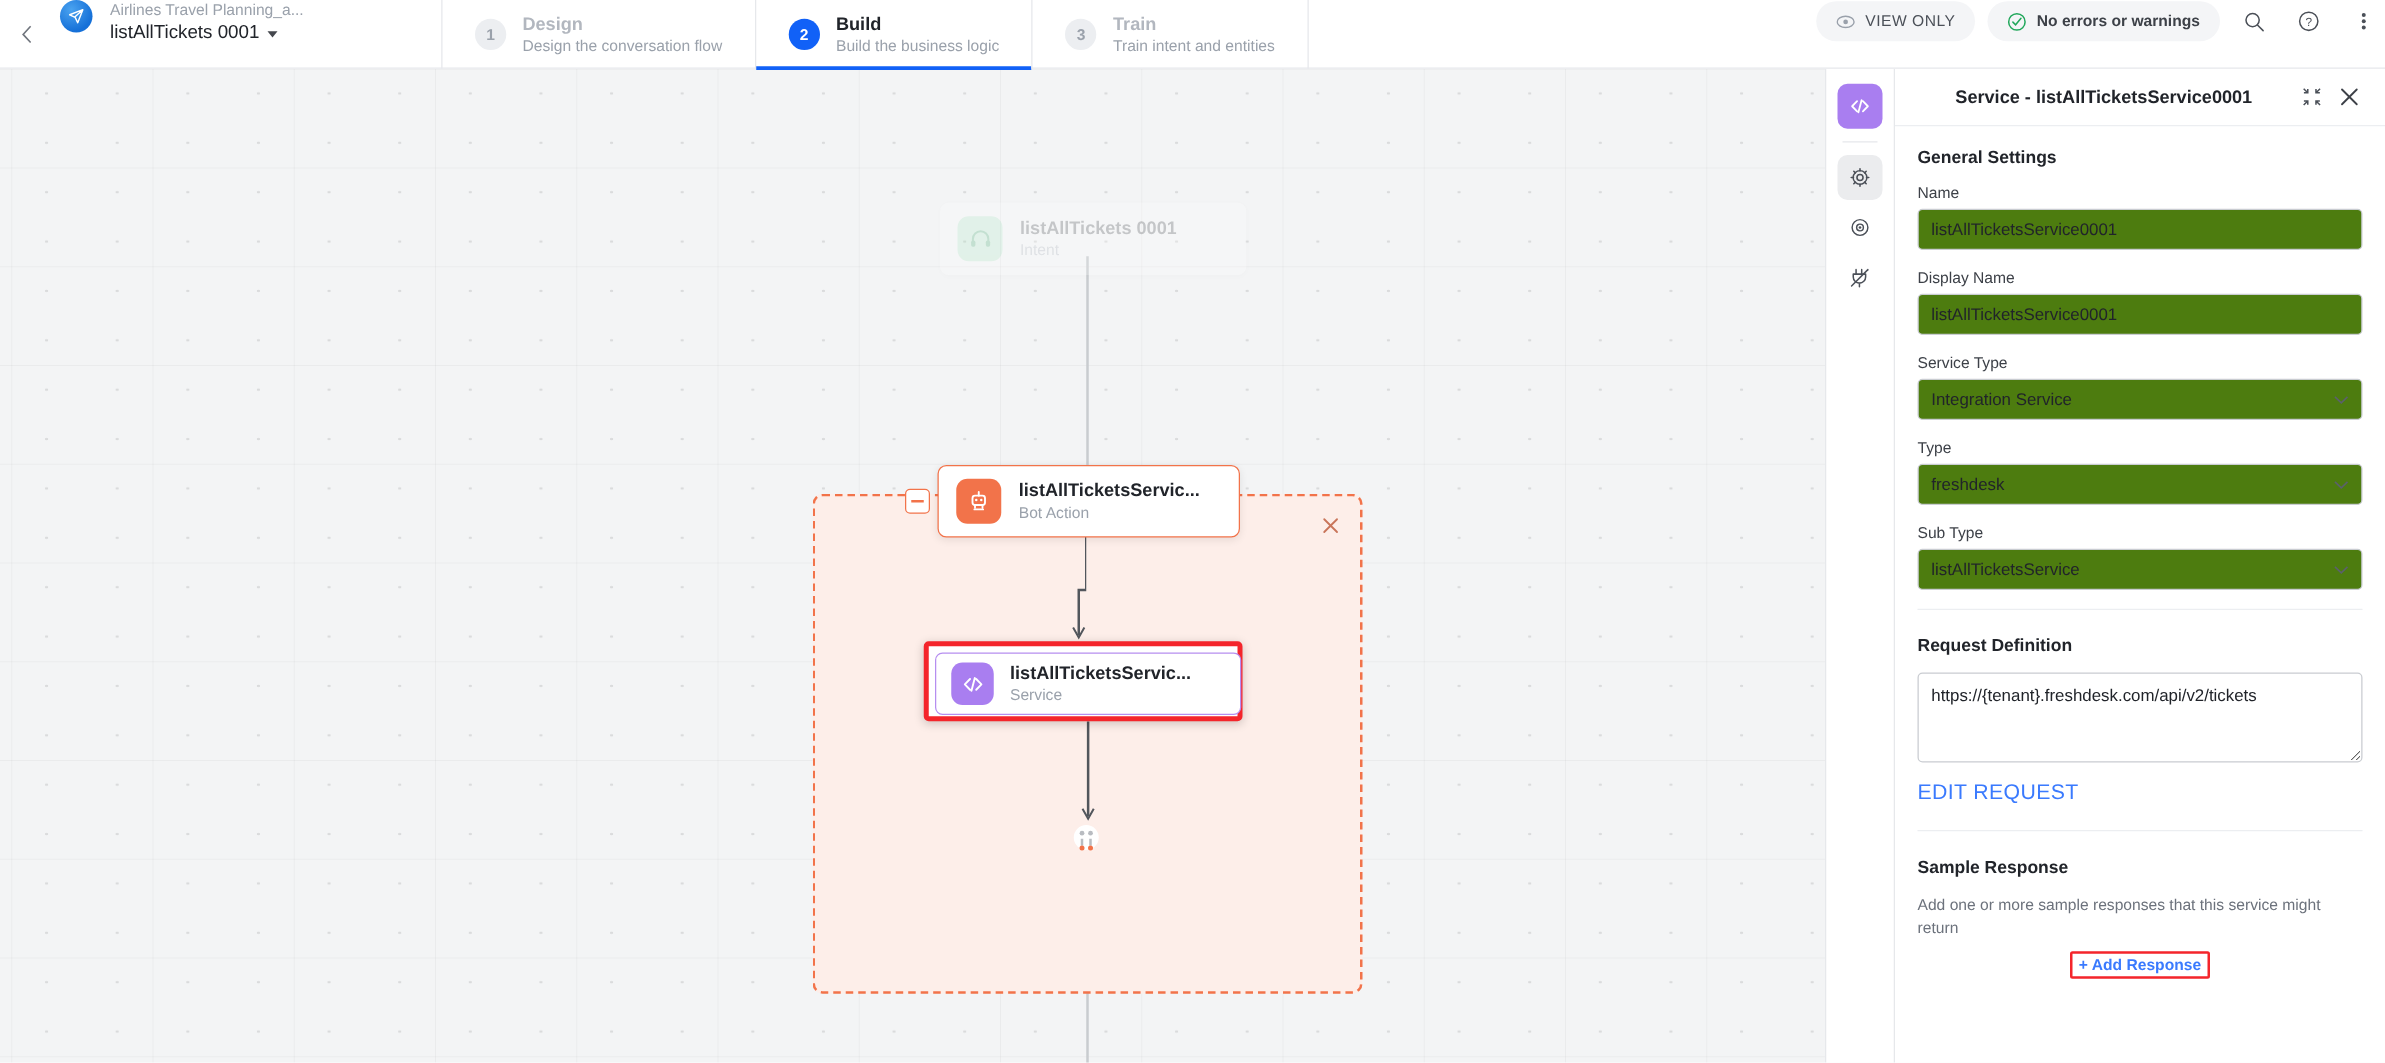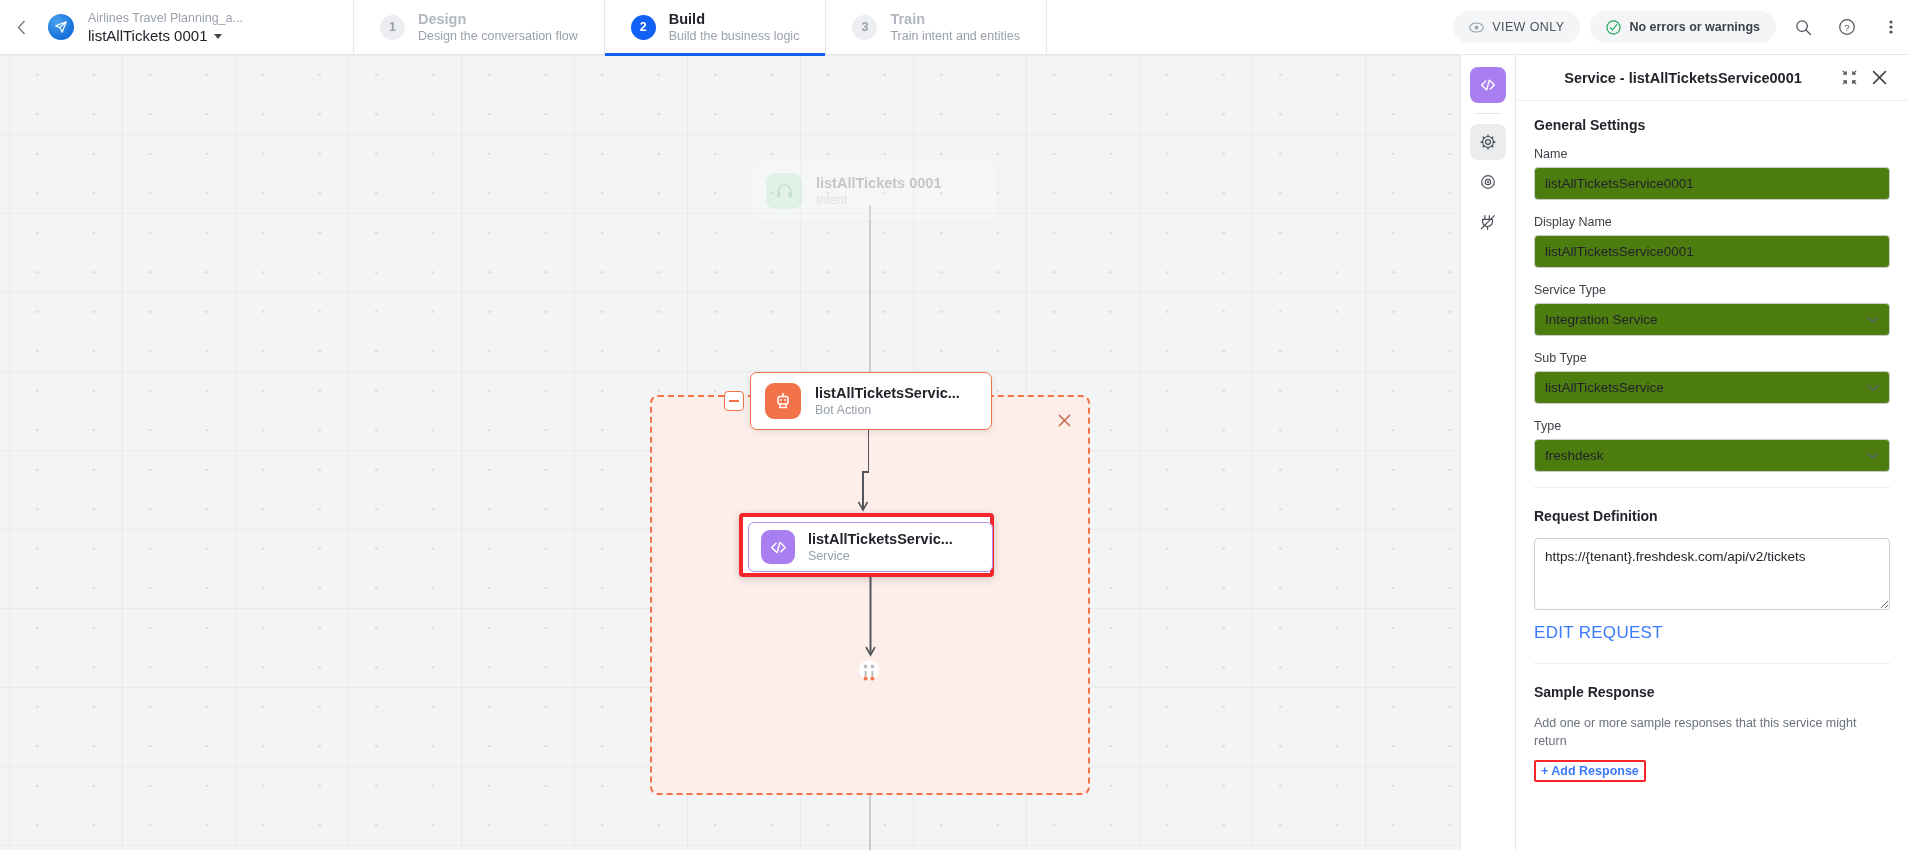"Airlines Travel Planning_a..." .topbar { align-items: center -> flex-start }
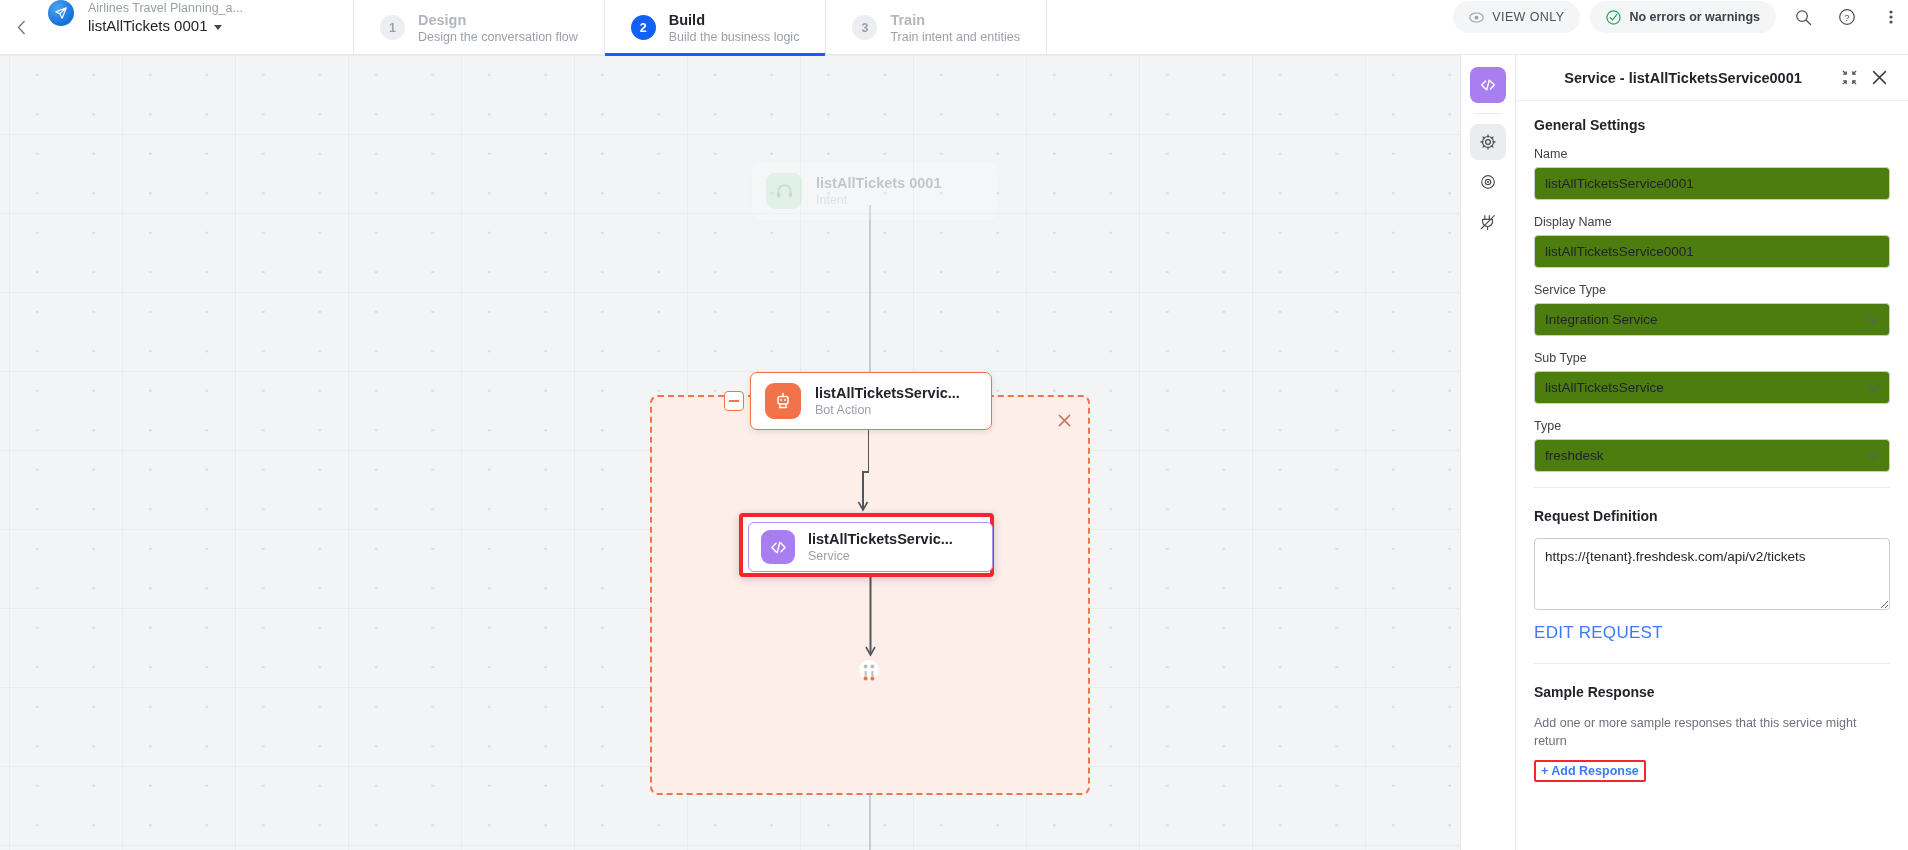"Sub Type" div.field { order: before "Type" -> after "Type" }
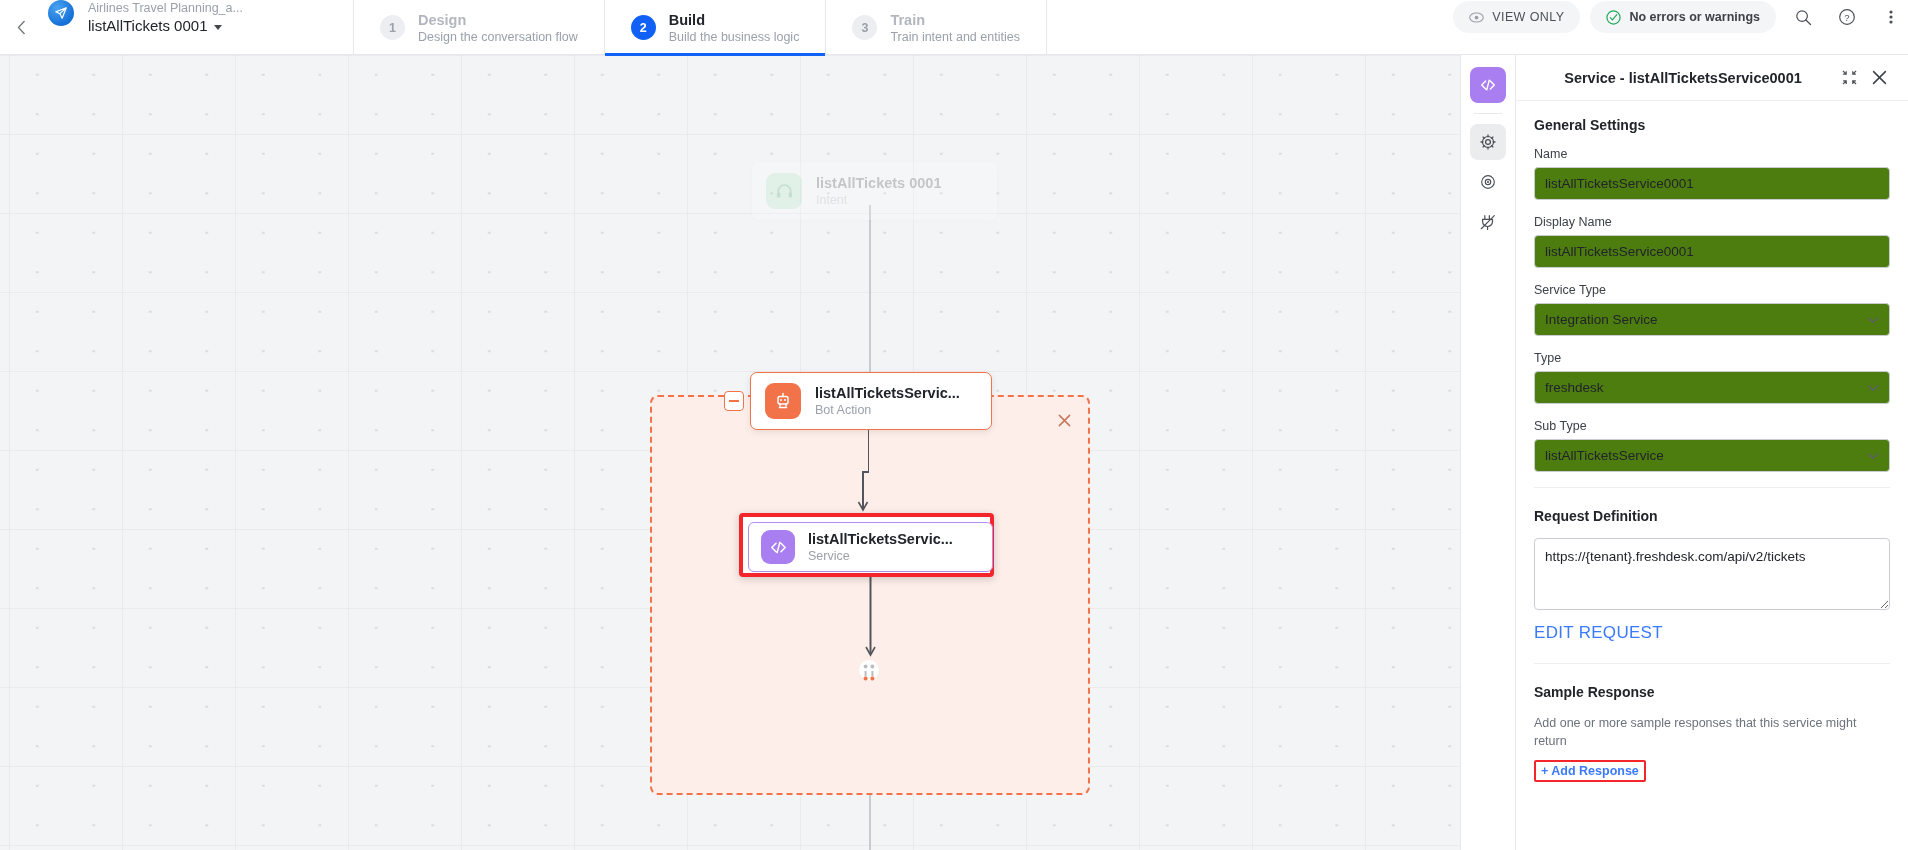"+ Add Response" .add-response-row { justify-content: none -> center }
